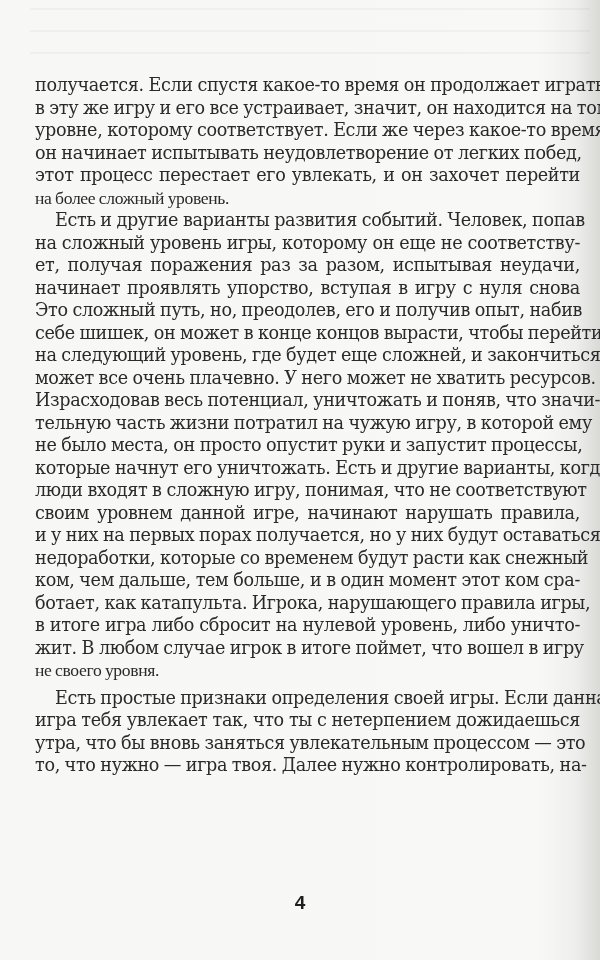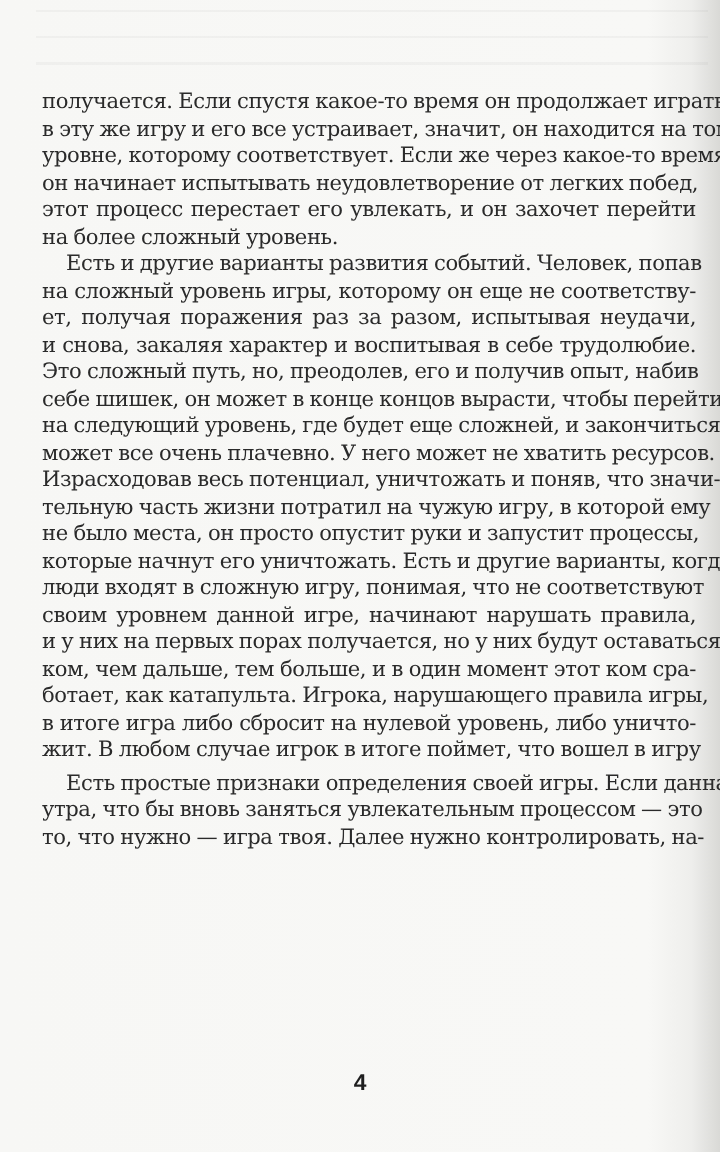"на более сложный уровень." .line.last { font-family: none -> Liberation Serif, serif }
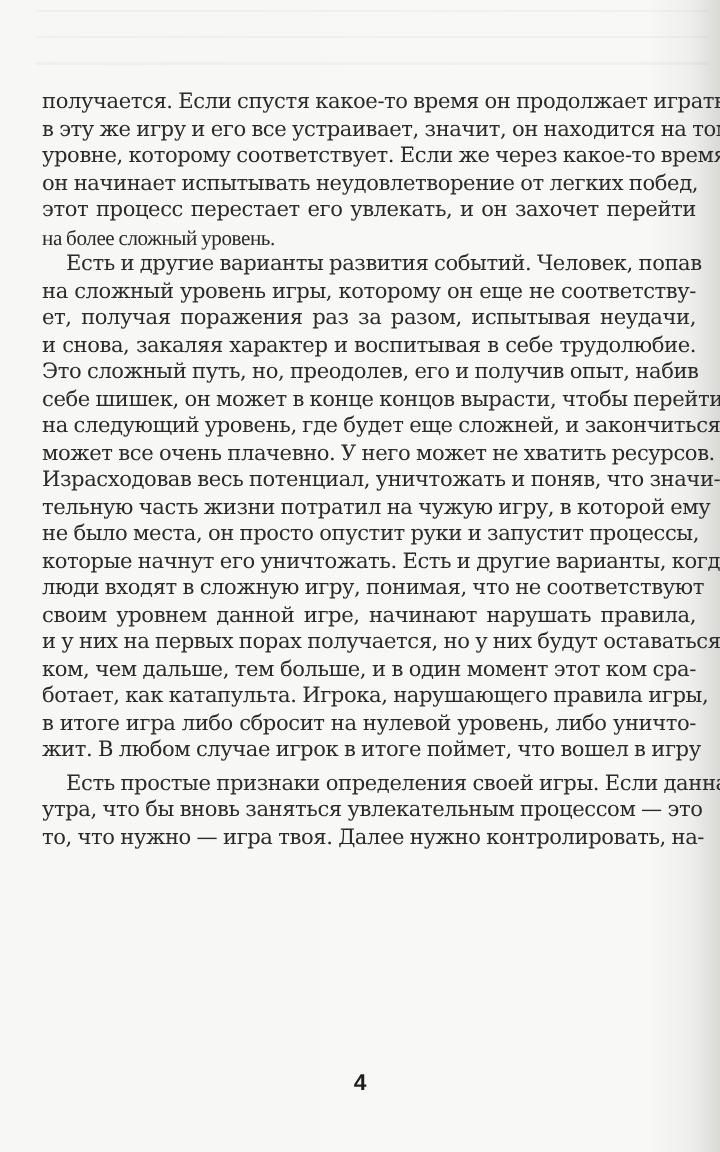"начинает проявлять упорство, вступая в" span.line { html: none -> <span>начинает проявлять упорство, вступая в игру с нуля снова</span> }
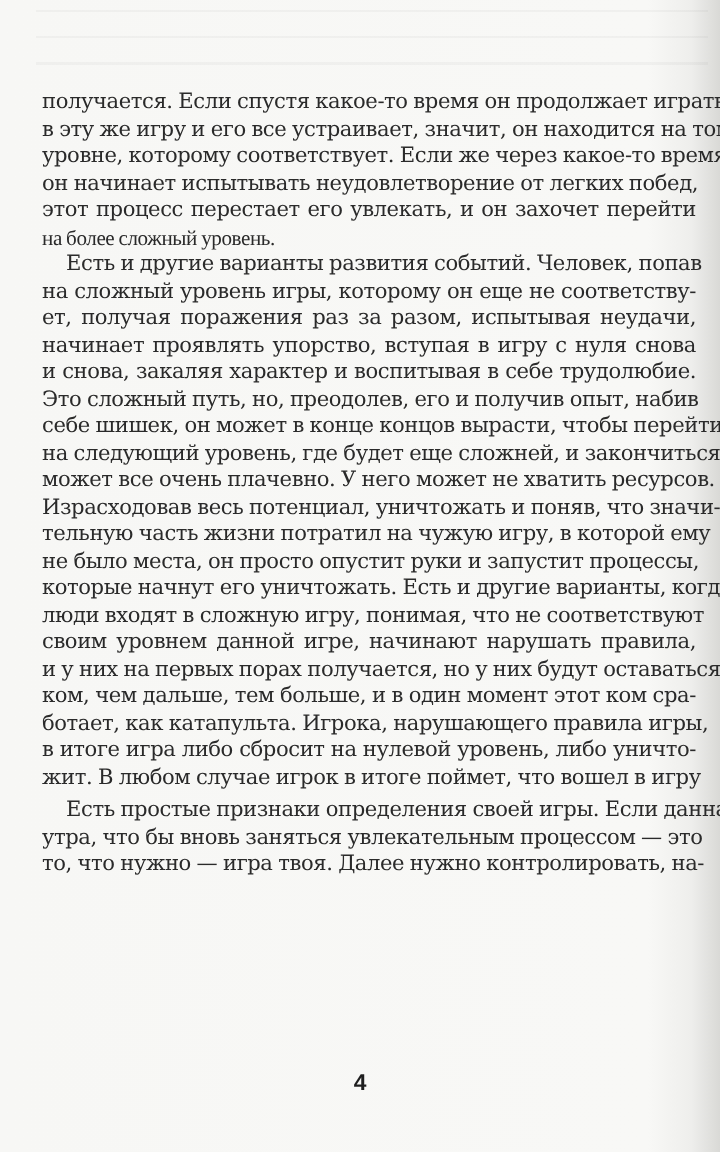"и снова, закаляя характер и" span.line { html: <span>и снова, закаляя характер и воспитывая в себе трудолюбие.</span> -> none }
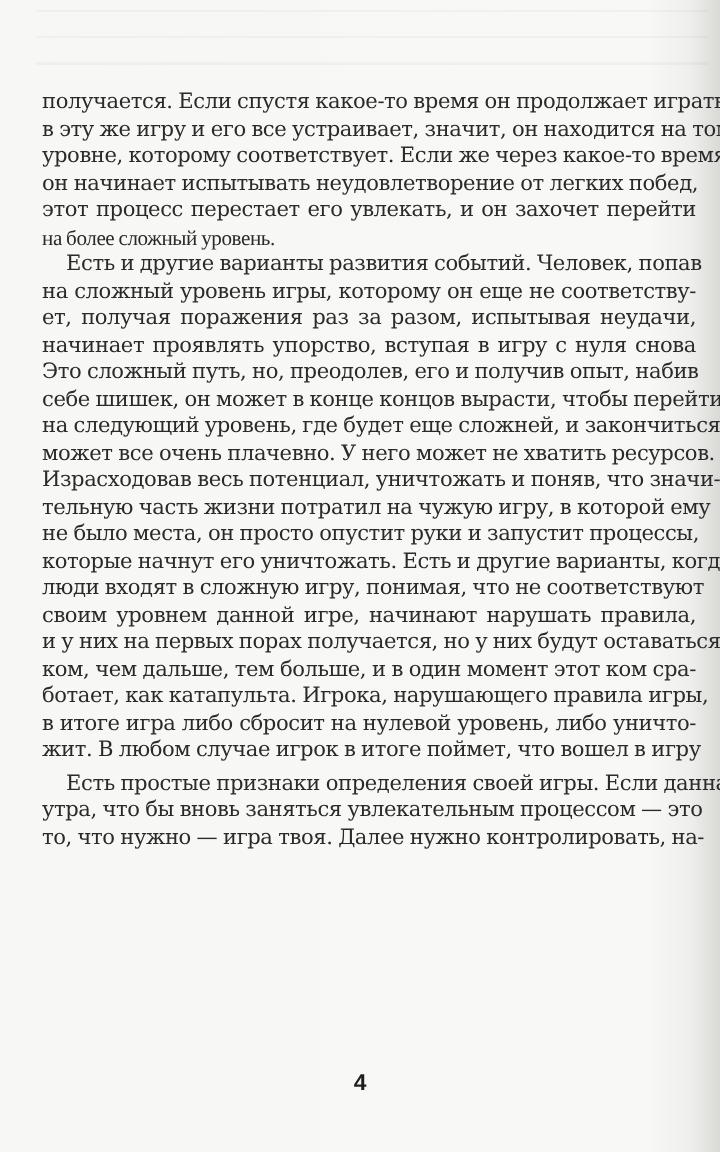"недоработки, которые со временем будут" span.line { html: none -> <span>недоработки, которые со временем будут расти как снежный</span> }
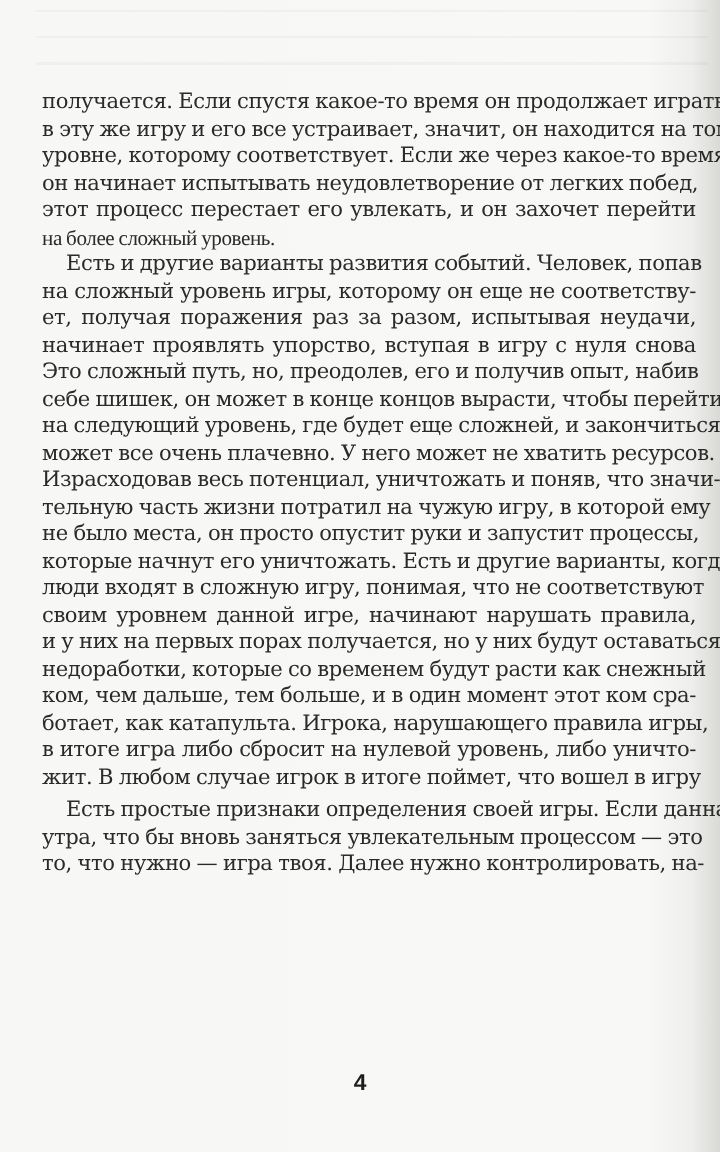"не своего уровня." span.line { html: none -> <span>не своего уровня.</span> }
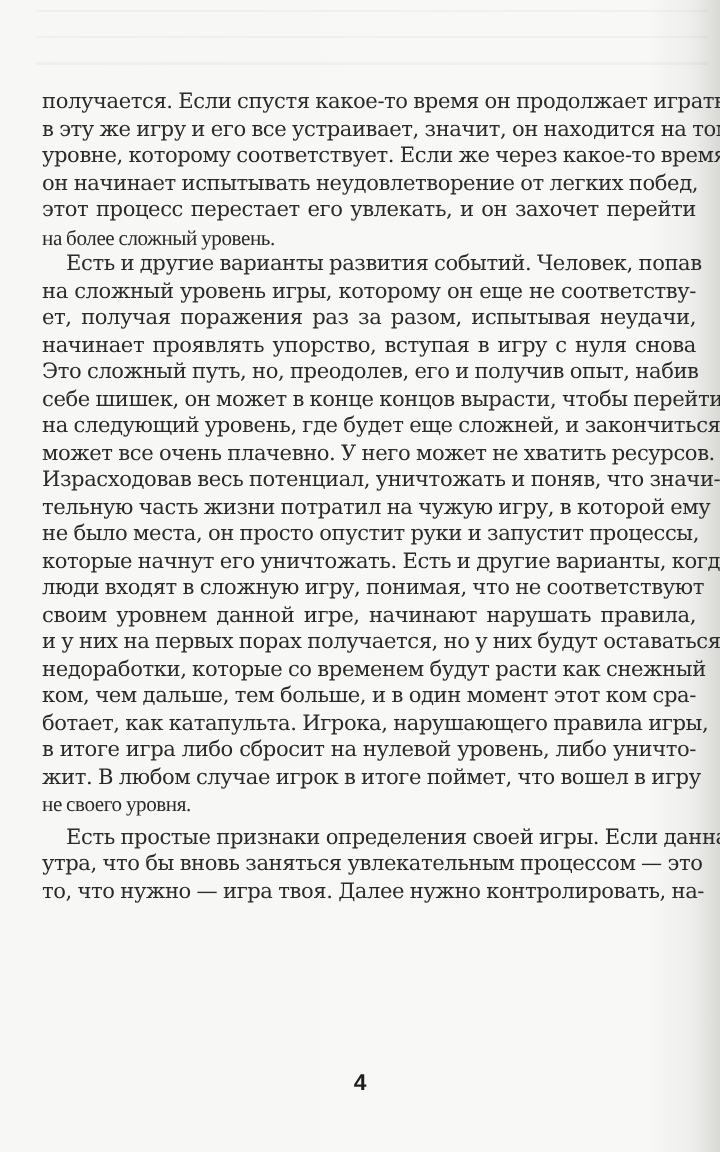"игра тебя увлекает так, что" span.line { html: none -> <span>игра тебя увлекает так, что ты с нетерпением дожидаешься</span> }
